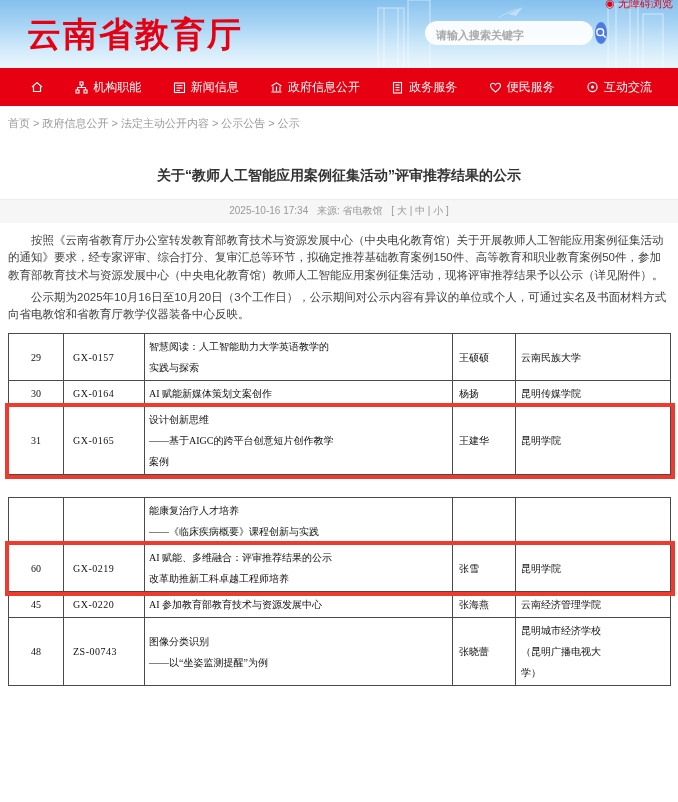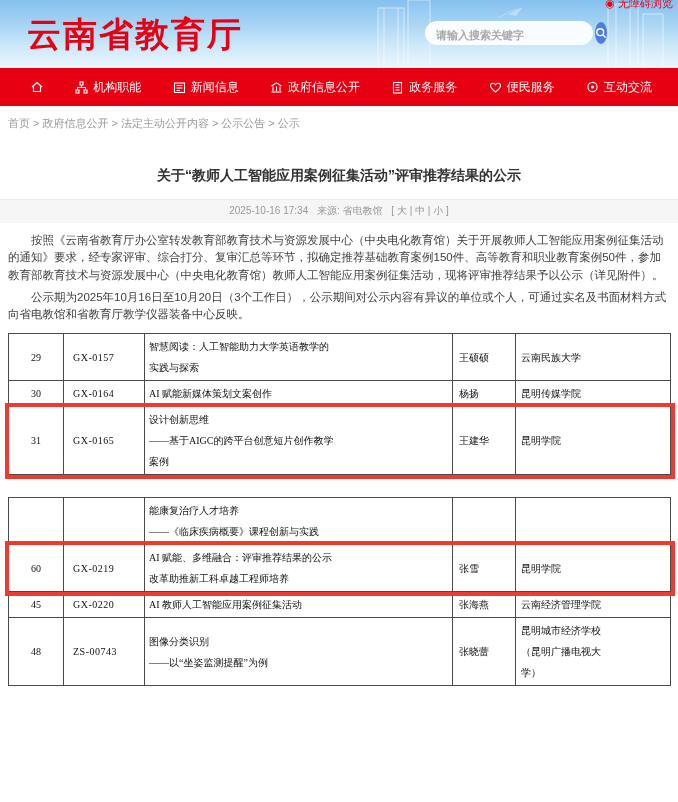"AI 教师人工智能应用案例征集活动" td { text: 教师人工智能应用案例征集活动 -> 参加教育部教育技术与资源发展中心 }
